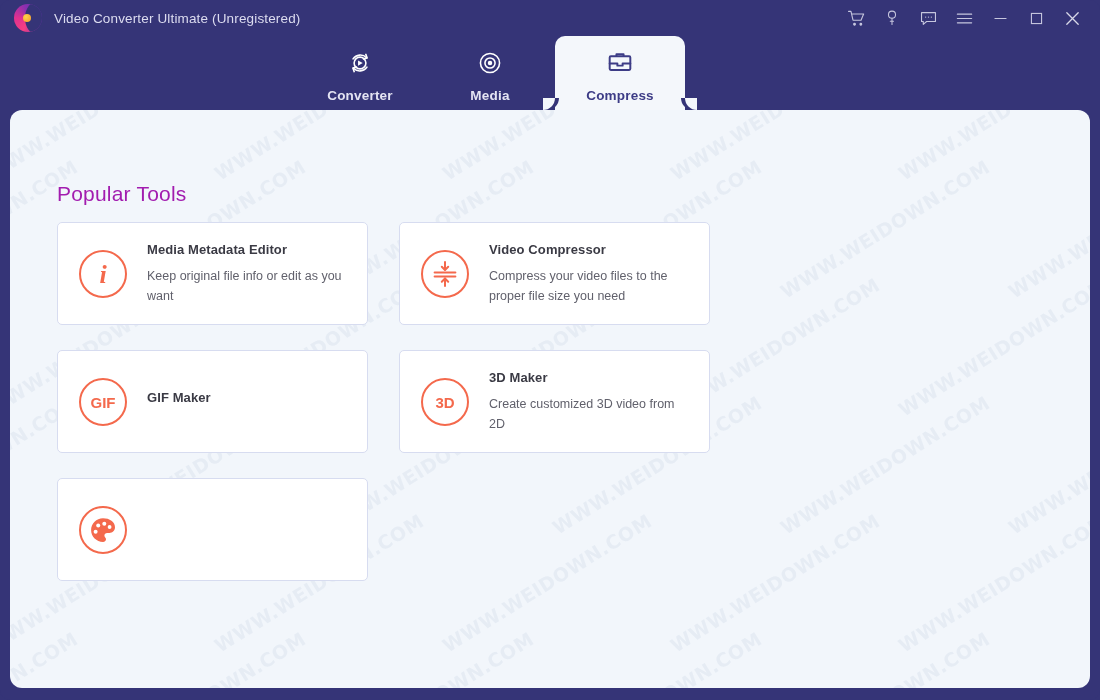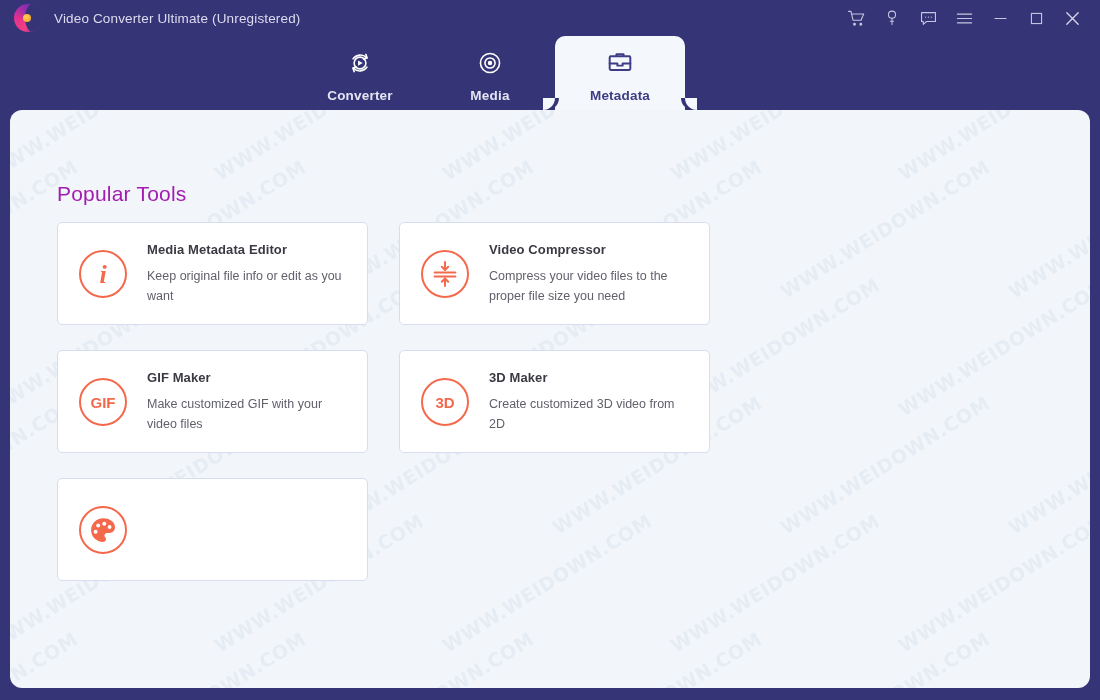"Metadata" span.tab-label { text: Metadata -> Compress }
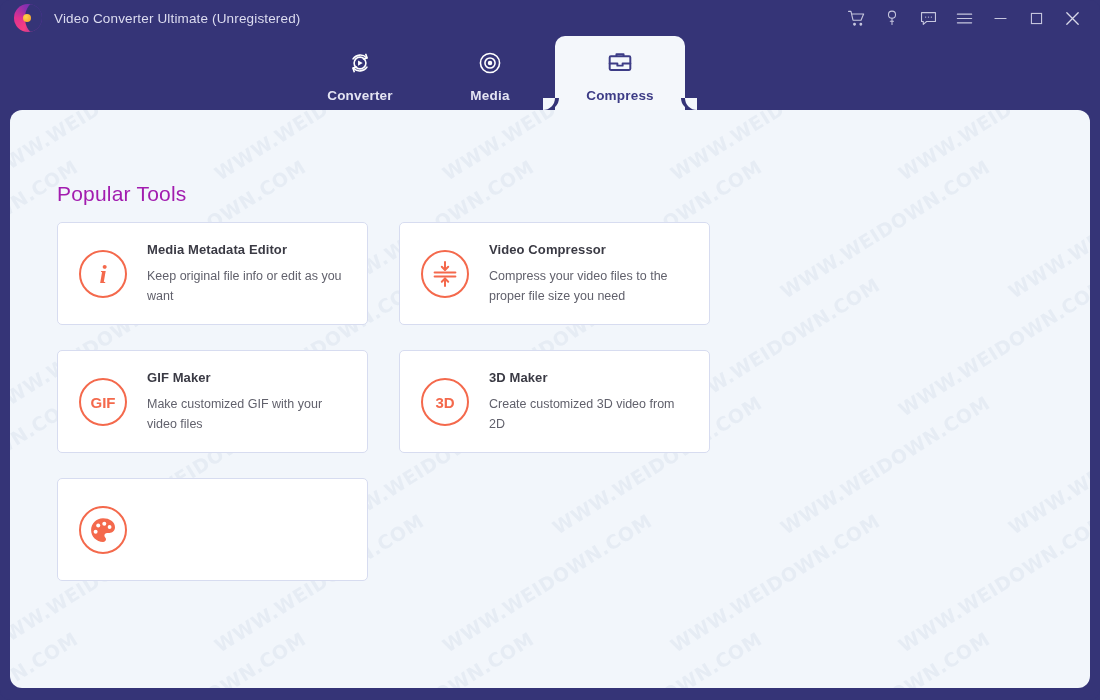"Make customized GIF with your" span.card-desc { html: <span>Make customized GIF with your video files</span> -> none }
